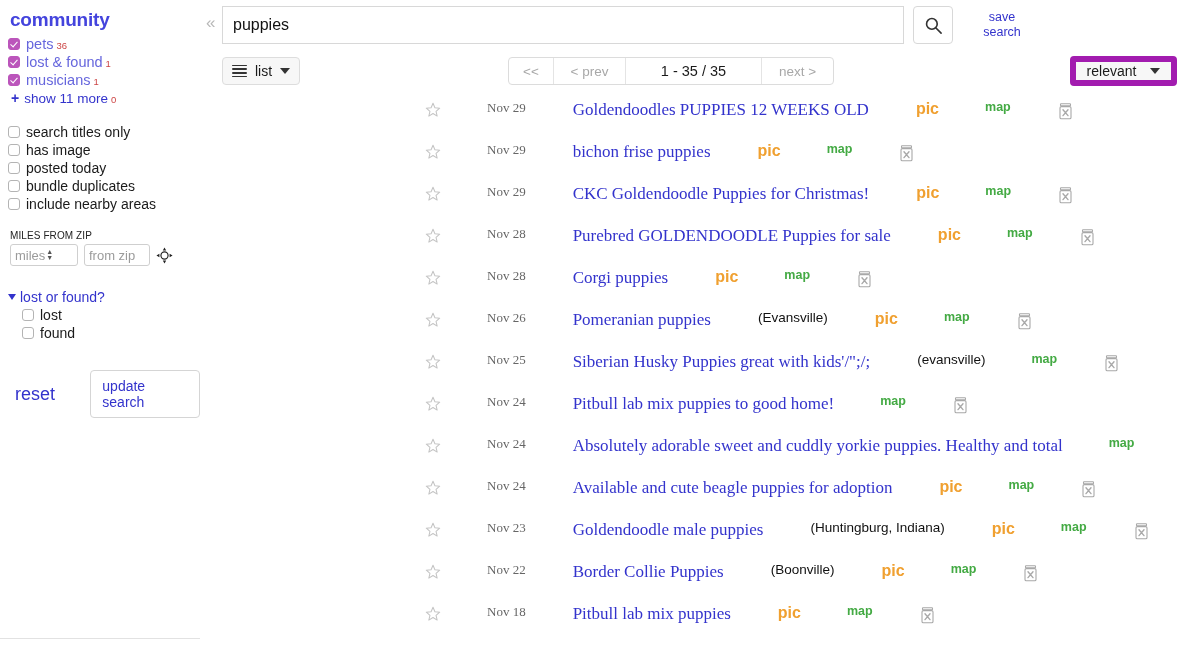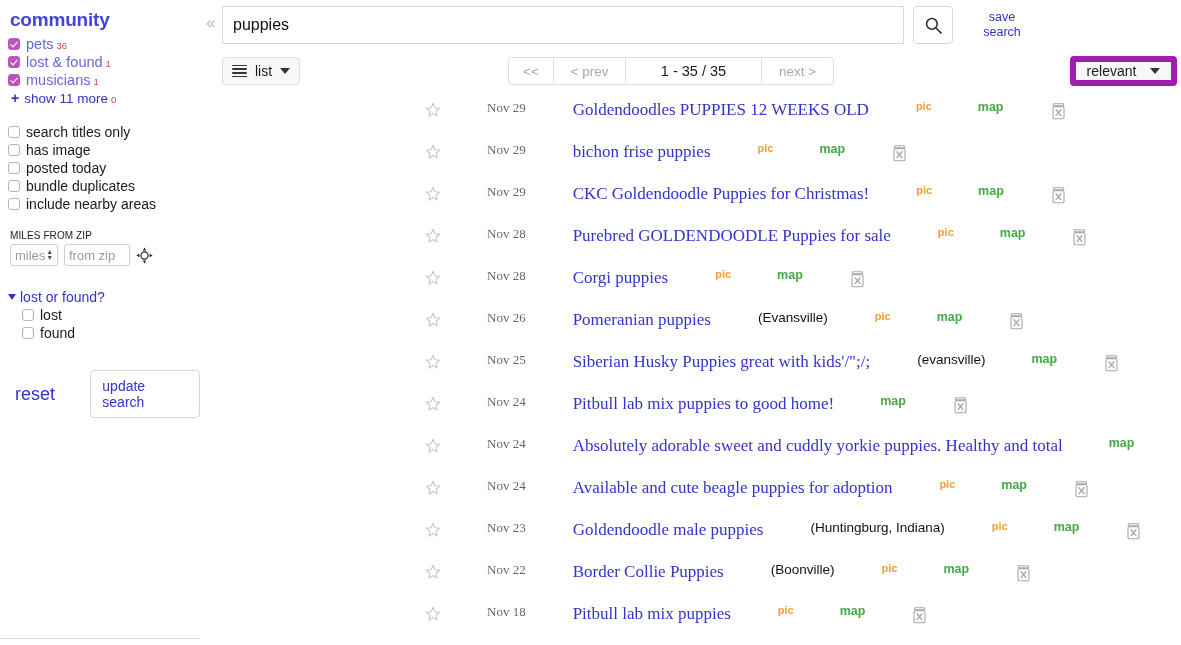"pic" .pic { font-size: 11px -> 16px }
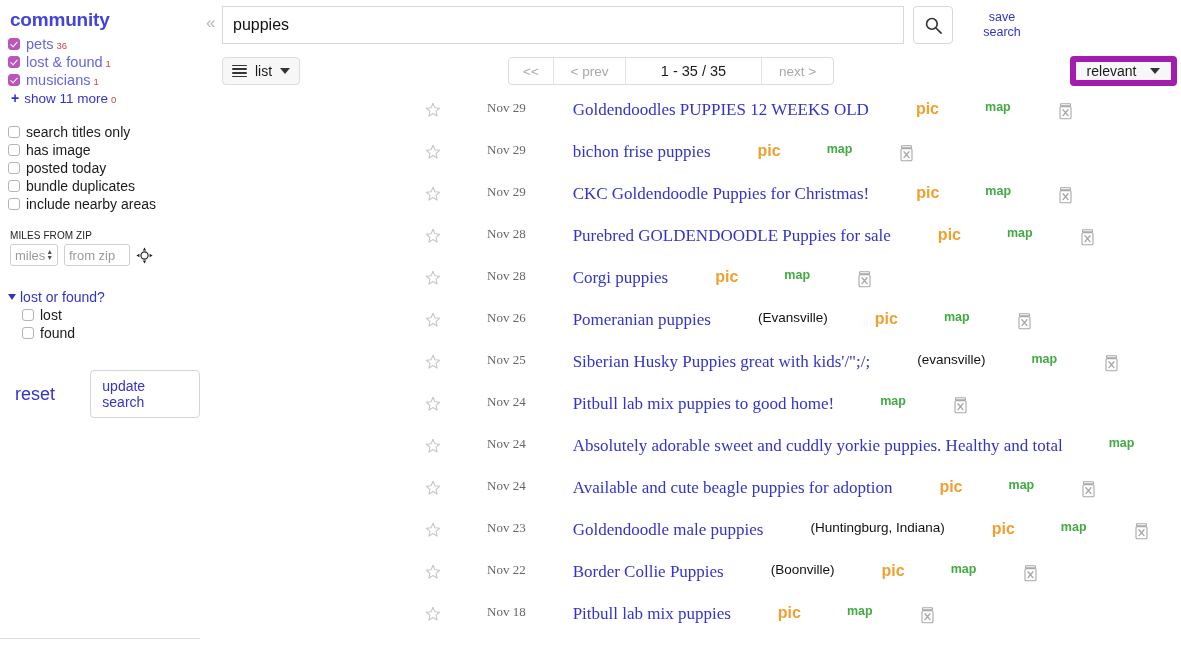"miles" .inp.miles { width: 48px -> 68px }
